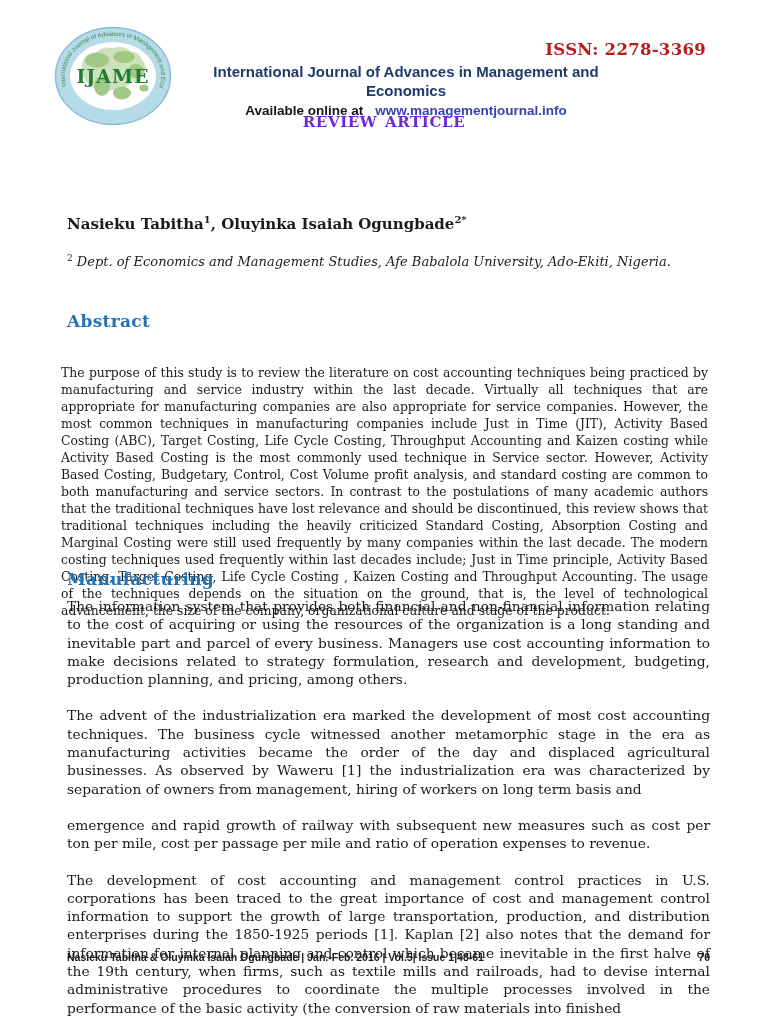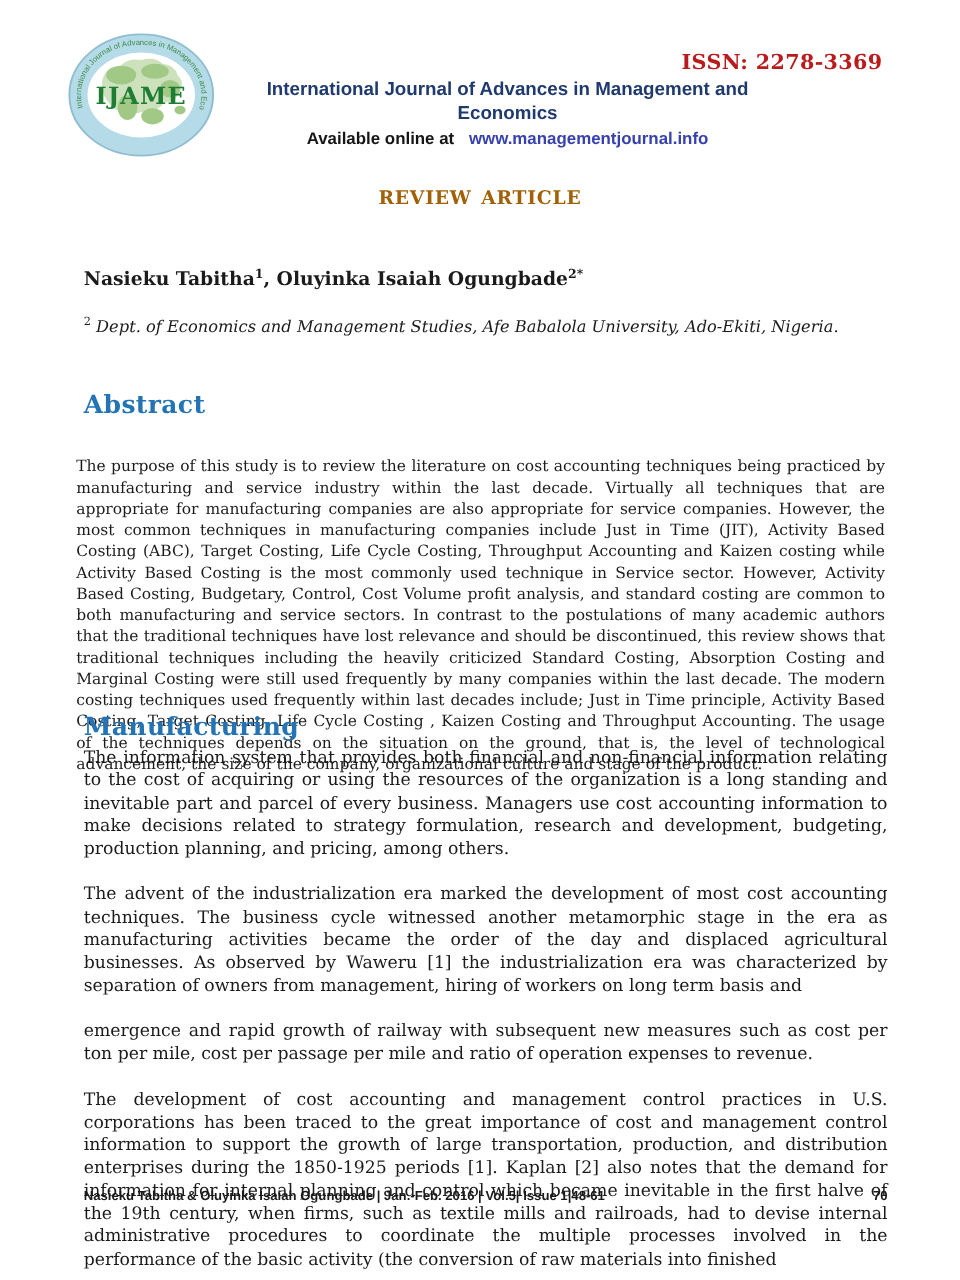"REVIEW ARTICLE" .review-article { color: #a16207 -> #6d28d9; margin-top: 36px -> none }
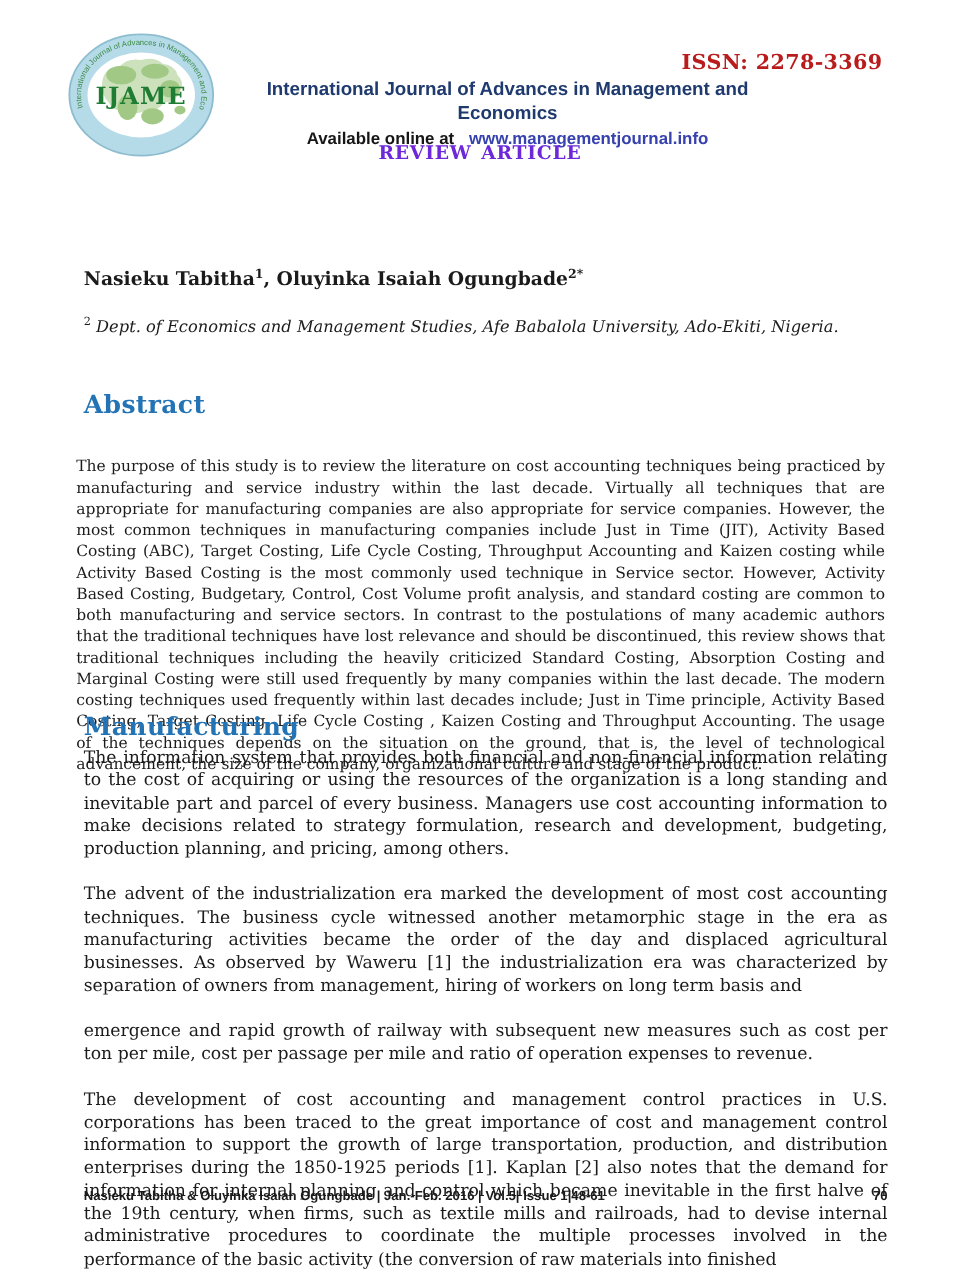"Abstract" .section-heading { font-size: 20px -> 17px }
